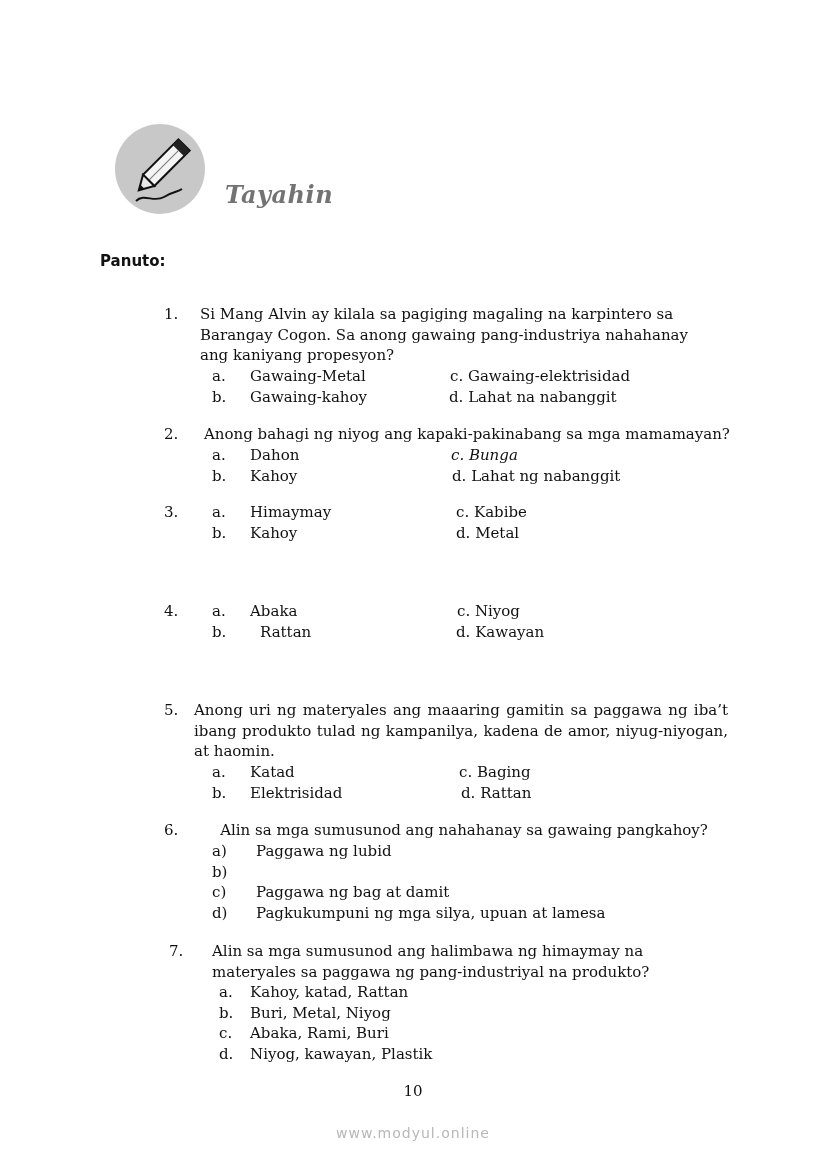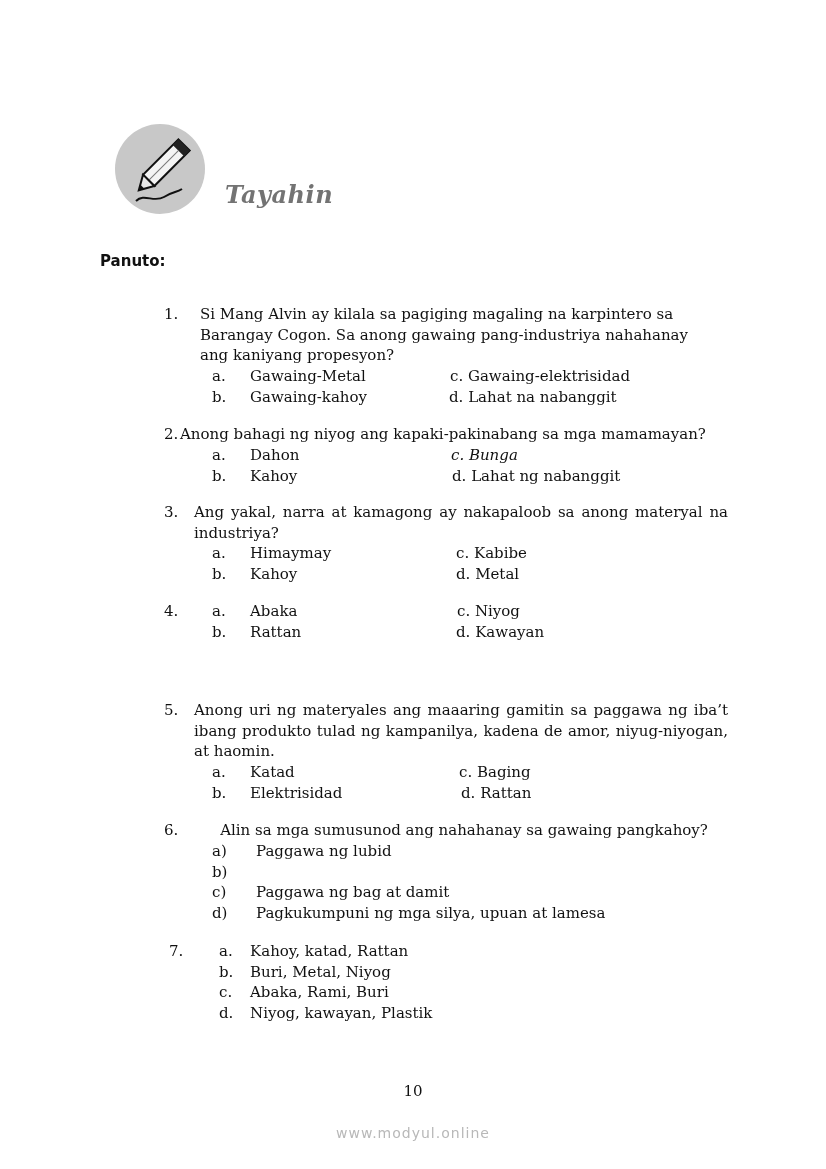"Anong bahagi ng niyog ang" span.stem { margin-left: 16px -> 40px }
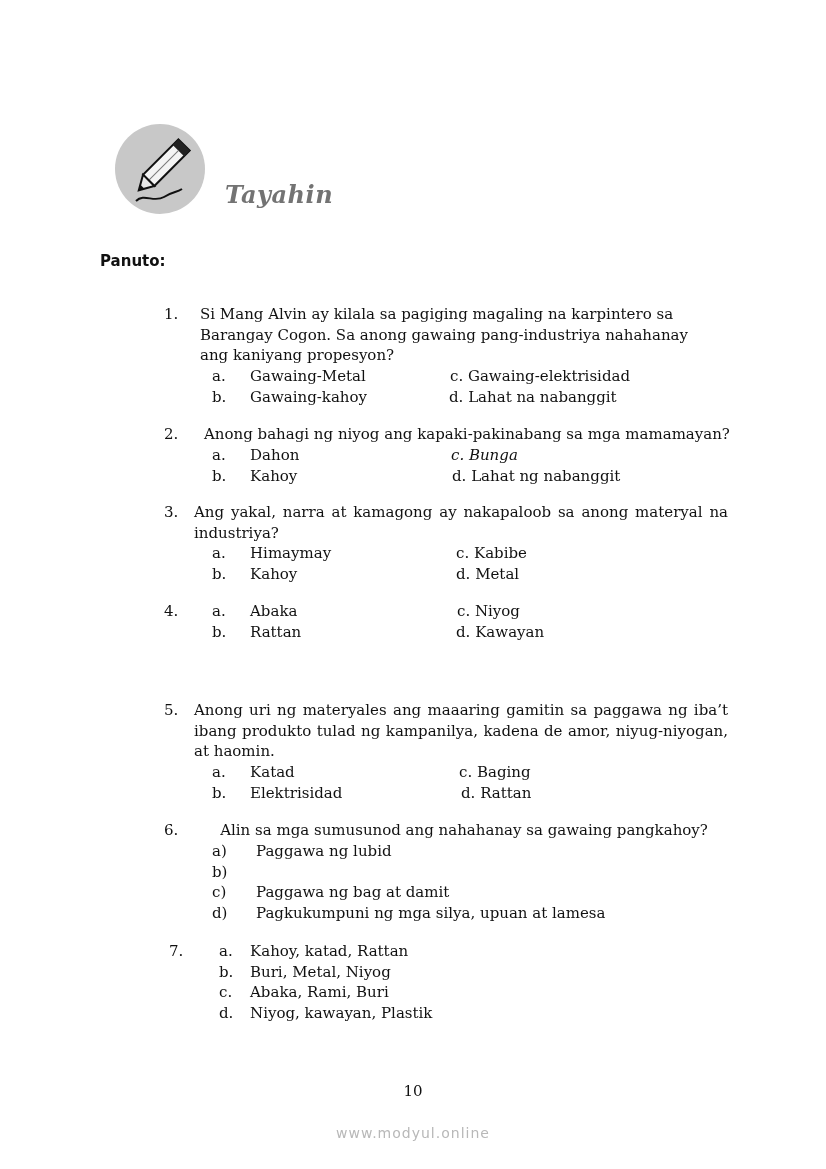"Ang yakal, narra at kamagong" span.stem { html: <span>Ang yakal, narra at kamagong ay nakapaloob sa anong materyal na industriya?</span> -> none }
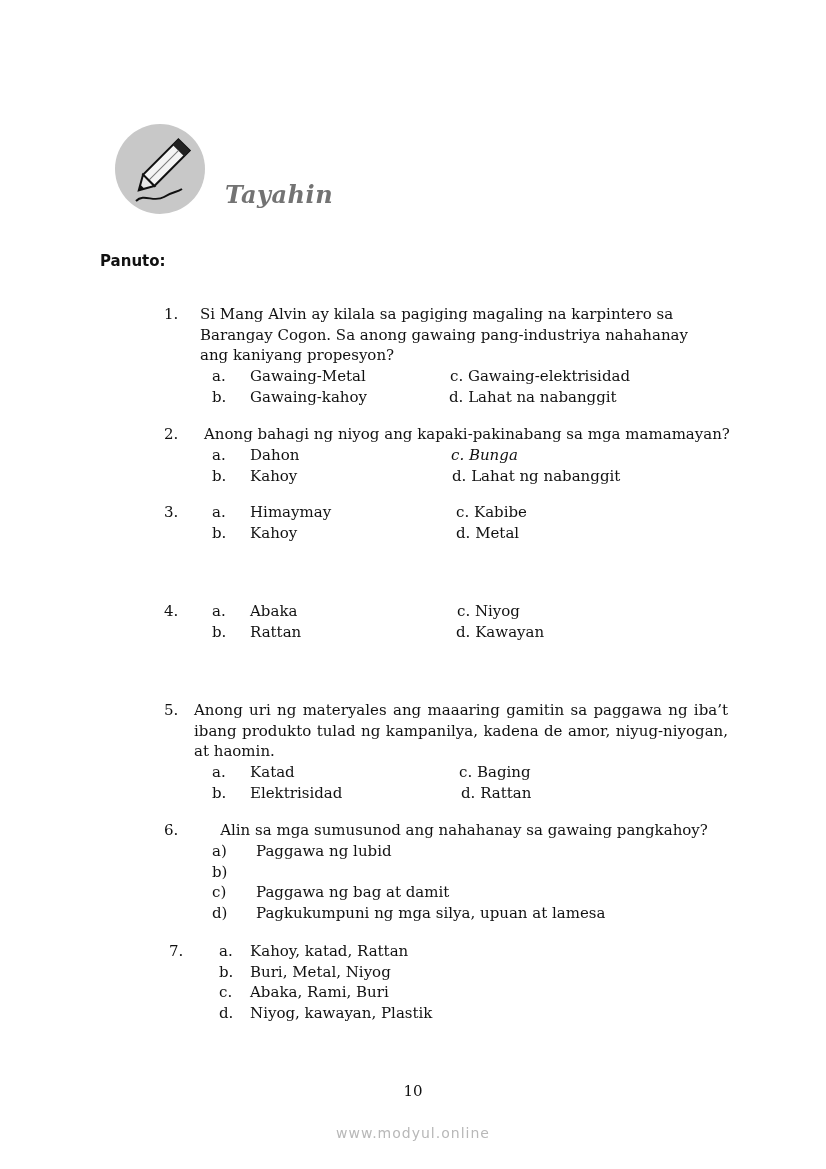"Rattan" span { margin-left: 38px -> 48px }
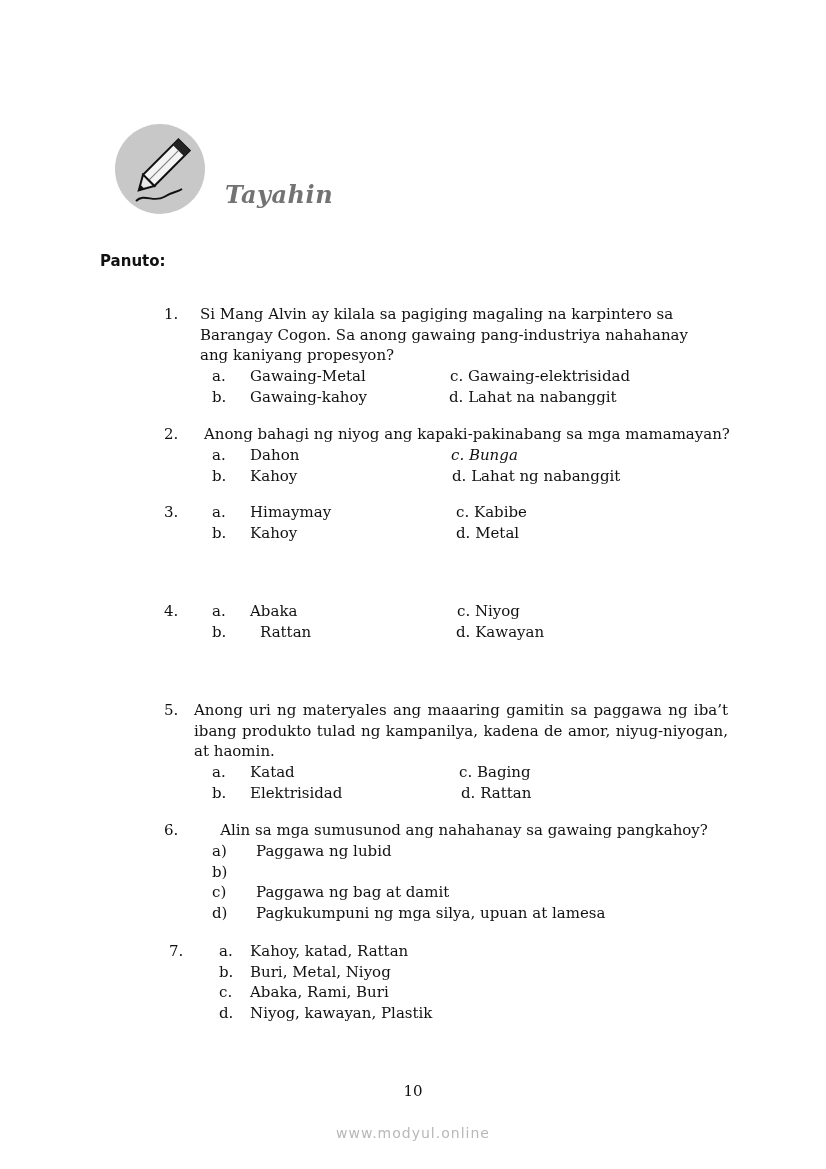"Alin sa mga sumusunod ang halimbawa" span.stem { html: none -> <span>Alin sa mga sumusunod ang halimbawa ng himaymay na materyales sa paggawa ng pang-industriyal na produkto?</span> }
